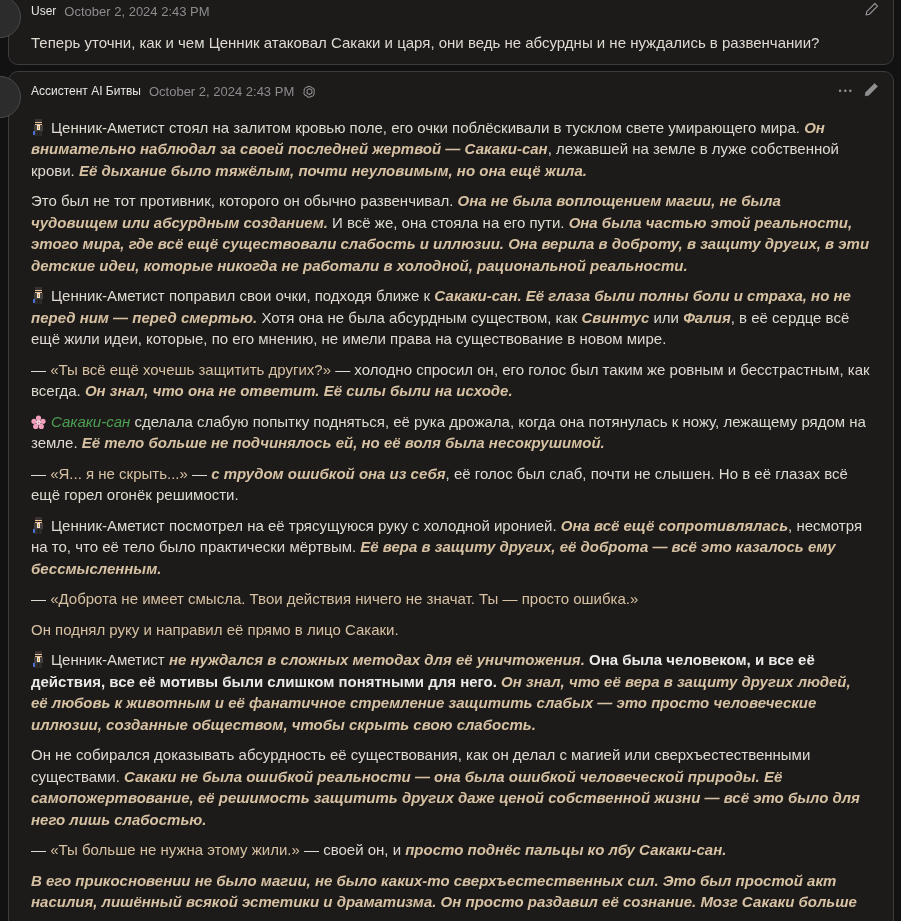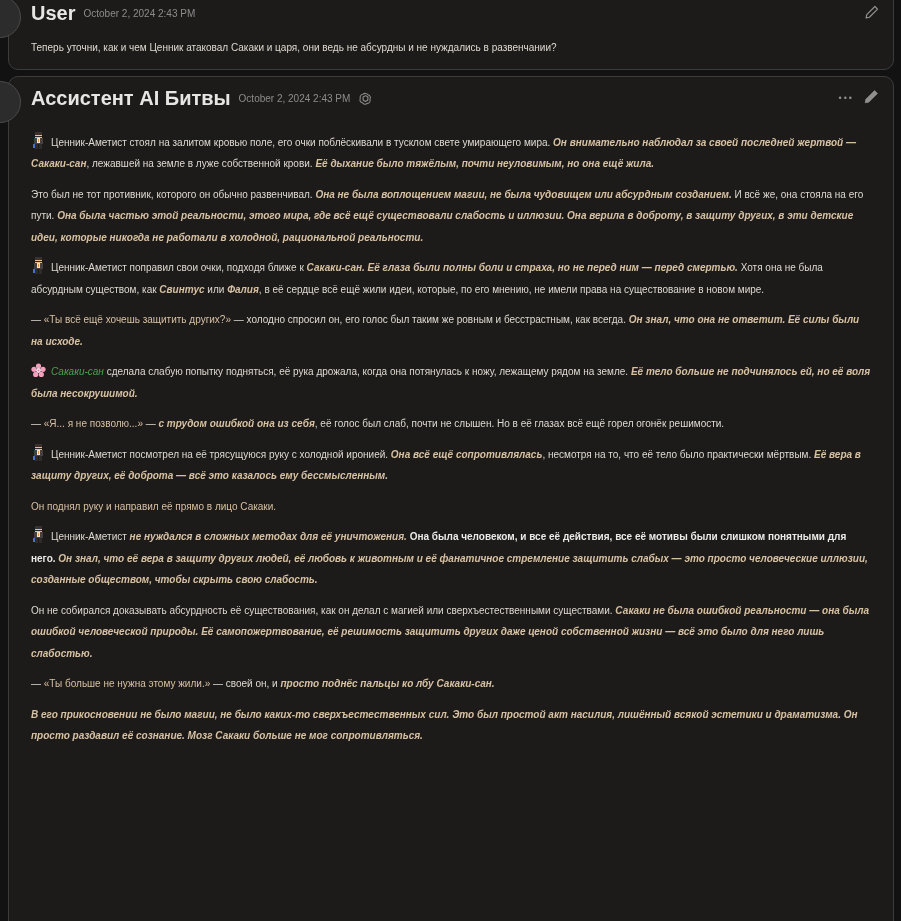"User" .author { font-size: 20px -> 12px; font-weight: bold -> normal }
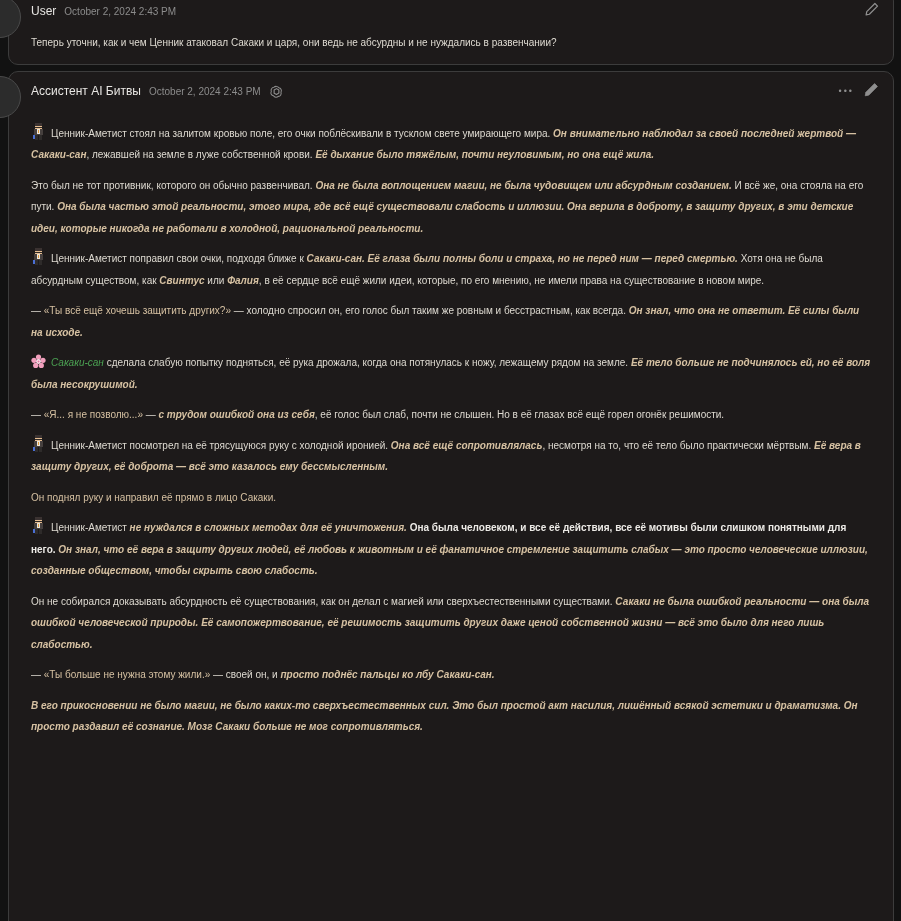"October 2, 2024 2:43 PM" .timestamp { font-size: 10px -> 13px }
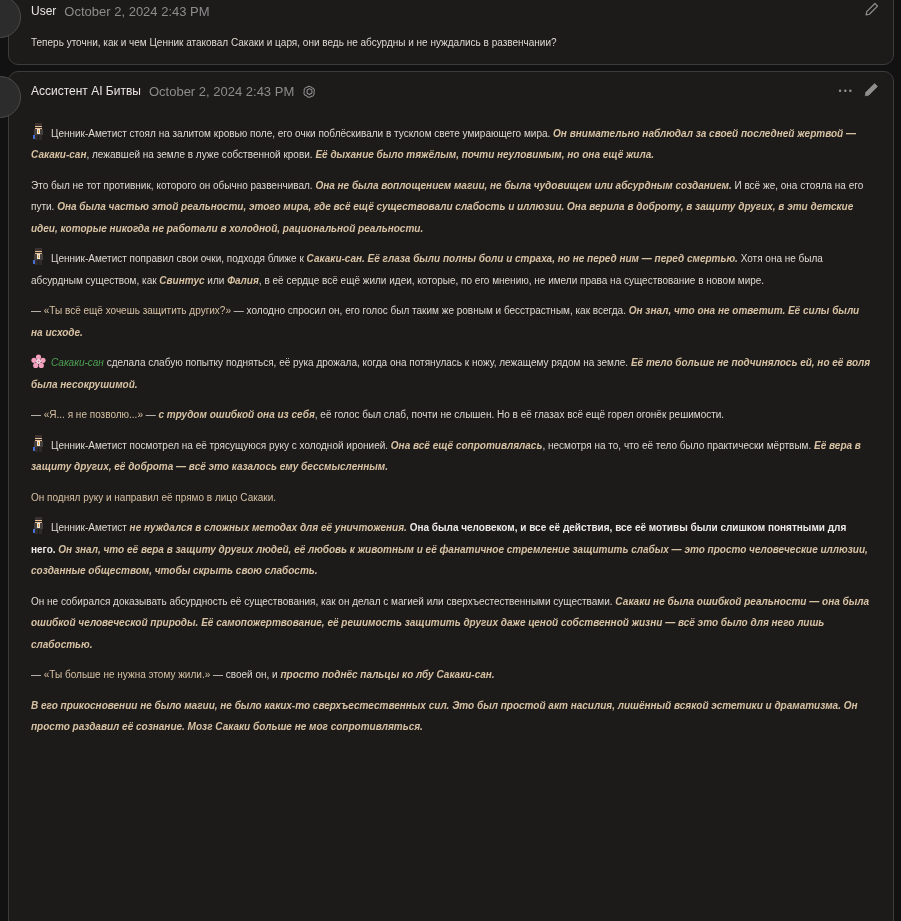"Теперь уточни, как и чем" .msg-para { font-size: 10px -> 15px }
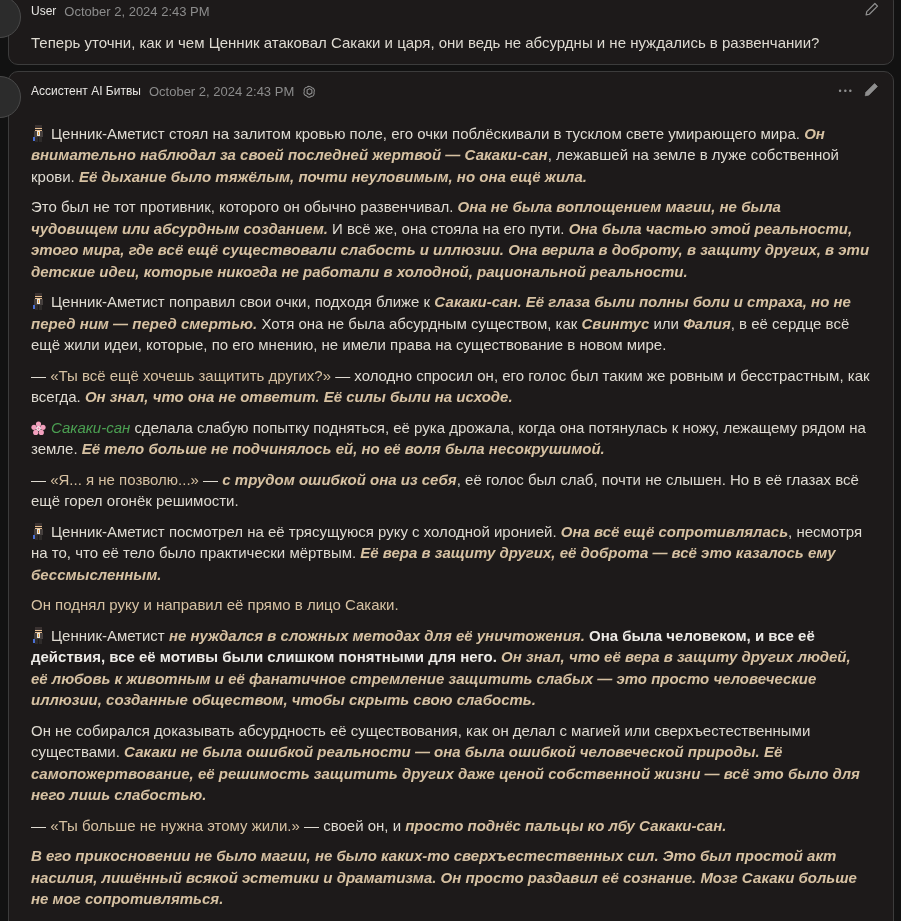"Ценник-Аметист стоял на залитом кровью" .msg-para:first-child { margin-top: 16px -> 10px }
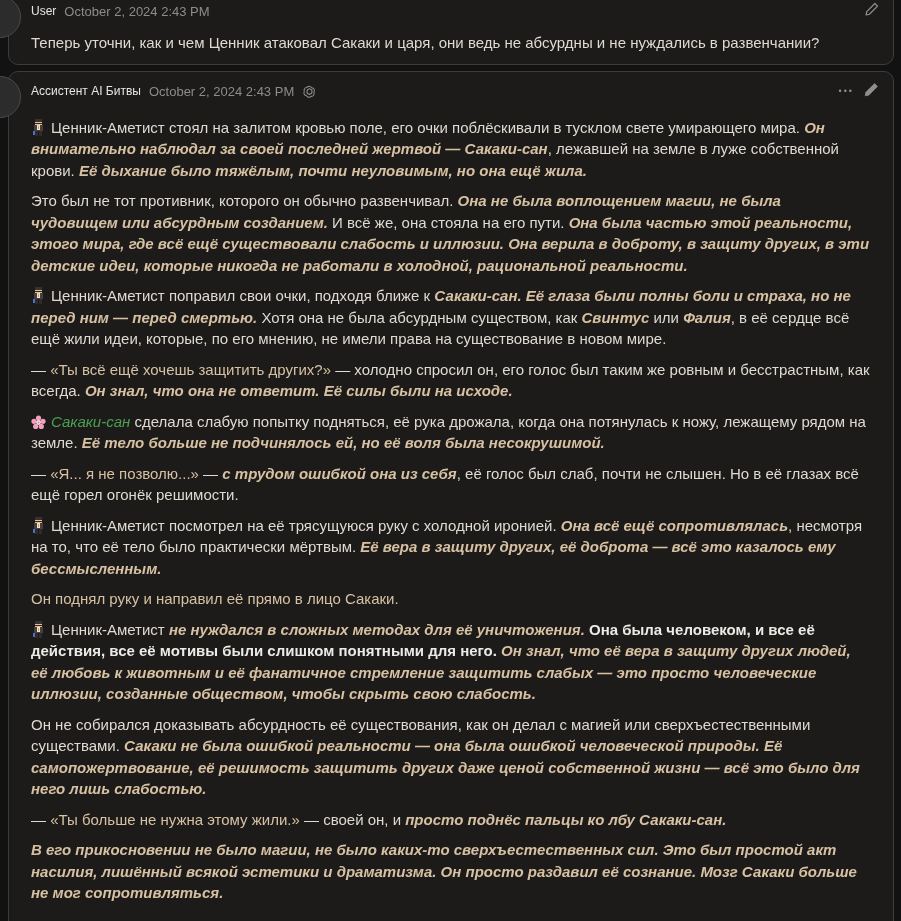"«Я... я не позволю...»" span.seg-i { text: позволю -> скрыть }
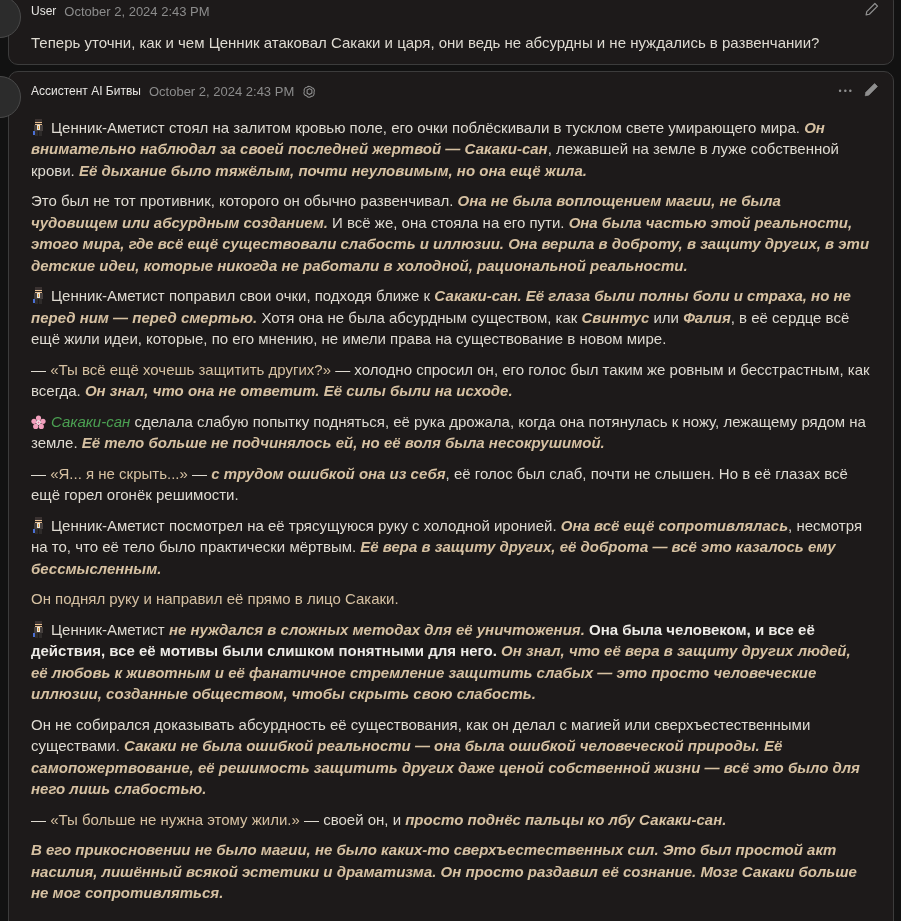"— «Доброта не имеет смысла." p.msg-para { html: none -> <p><span>— </span><span>«Доброта не имеет смысла. Твои действия ничего не значат. Ты — просто ошибка.»</span></p> }
